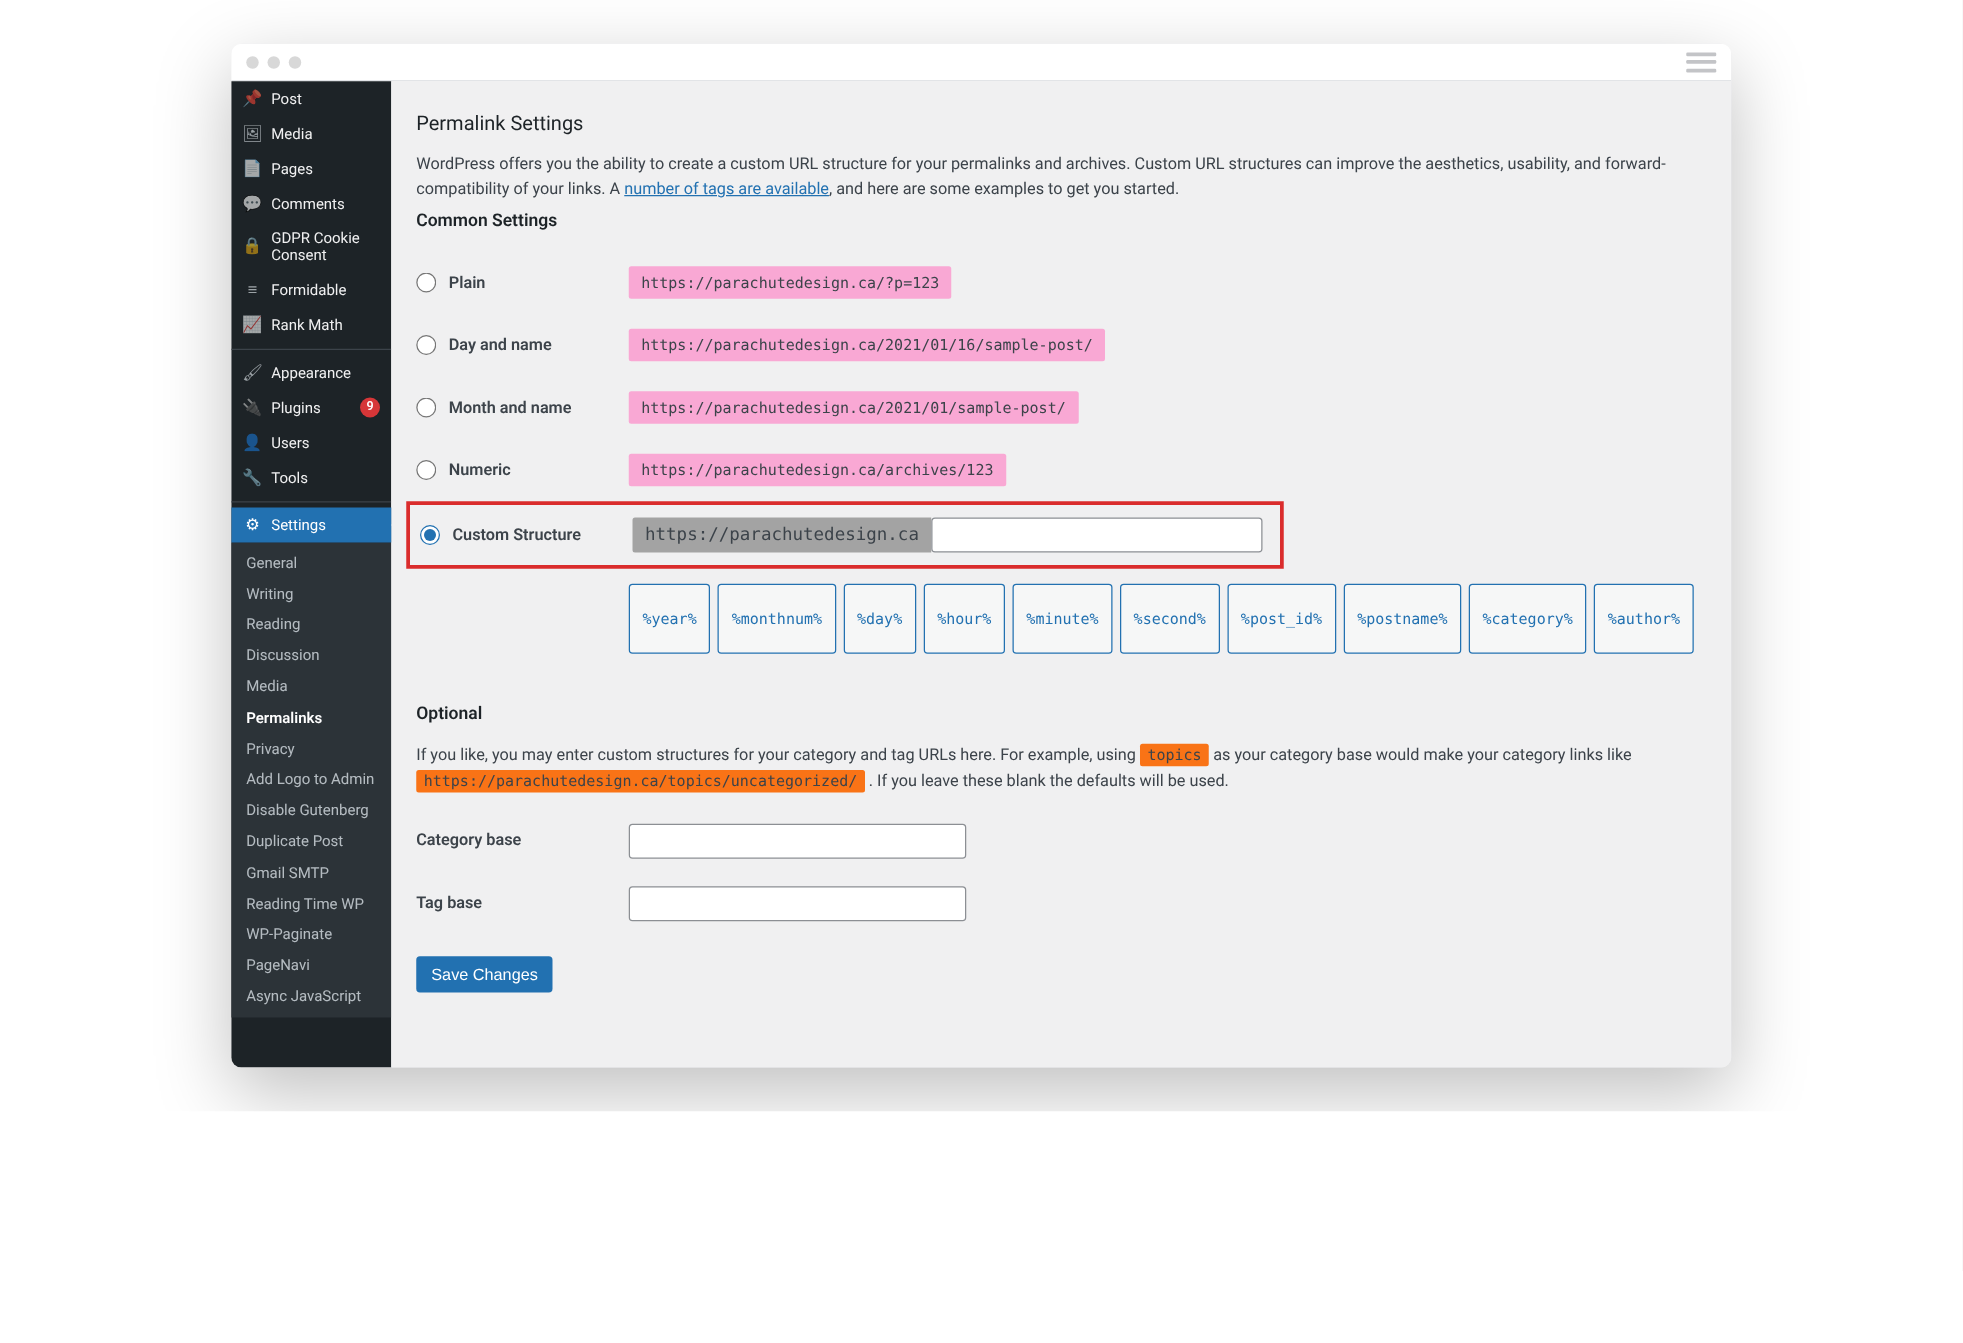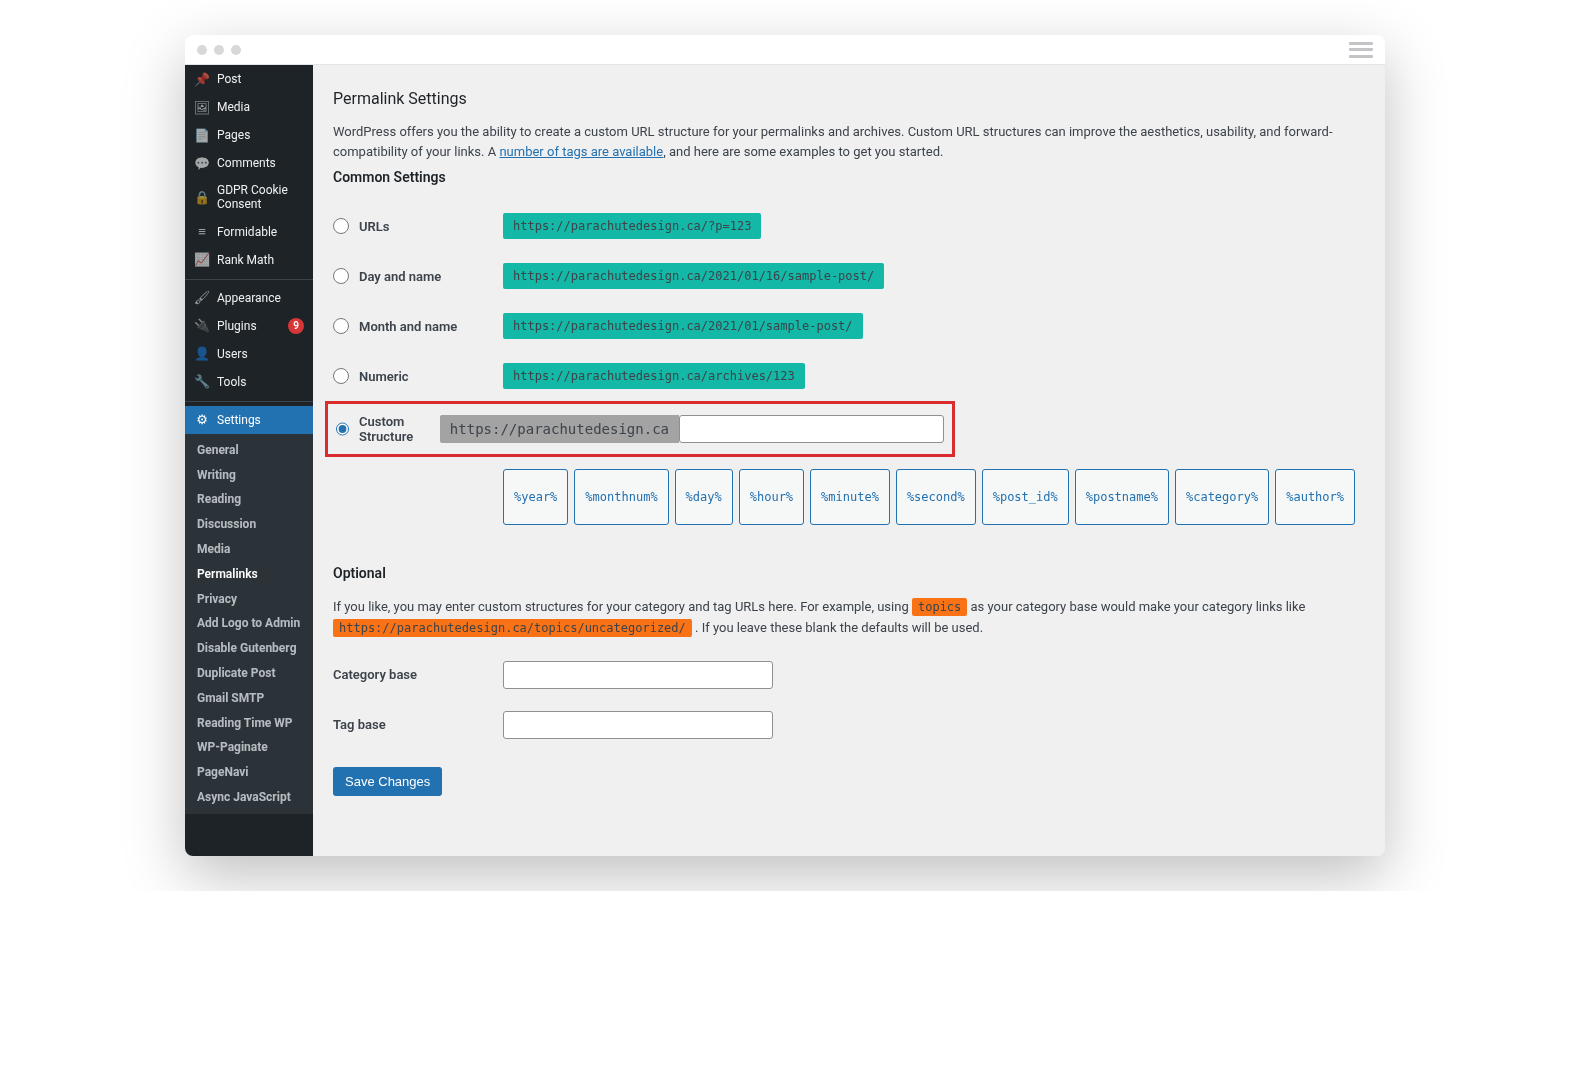"URLs" label { text: URLs -> Plain }
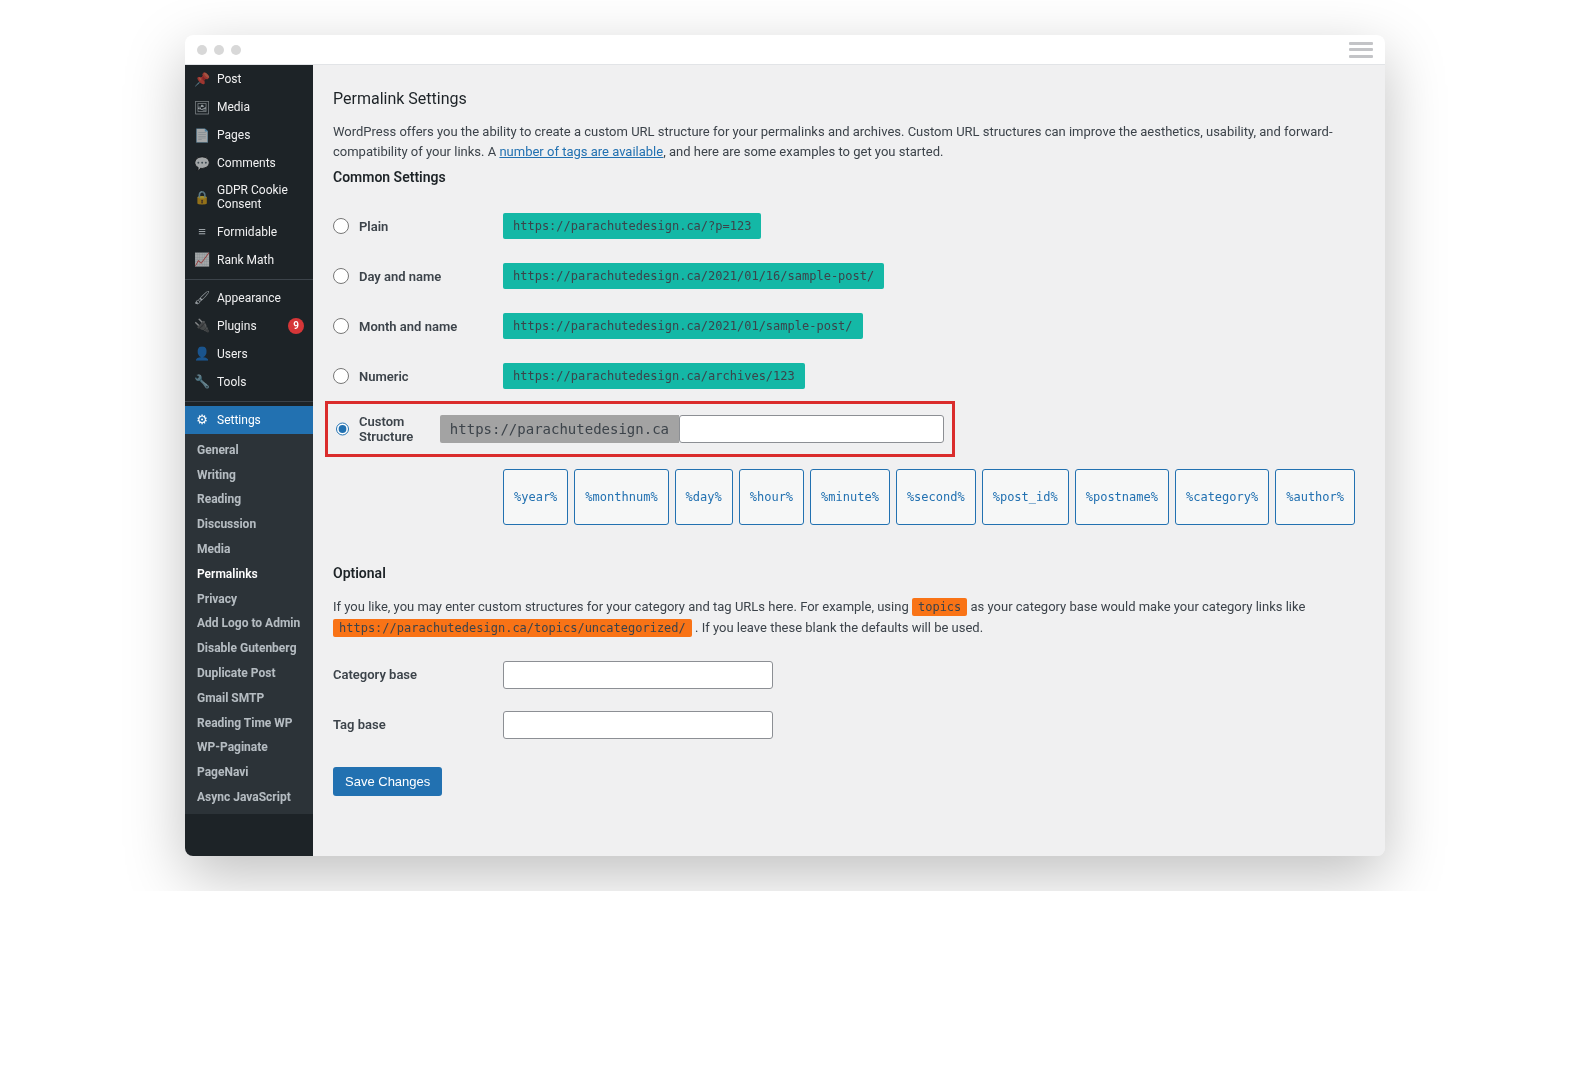"https://parachutedesign.ca/?p=123" .option-value-col code { background: #14b8a6 -> #f9a8d4 }
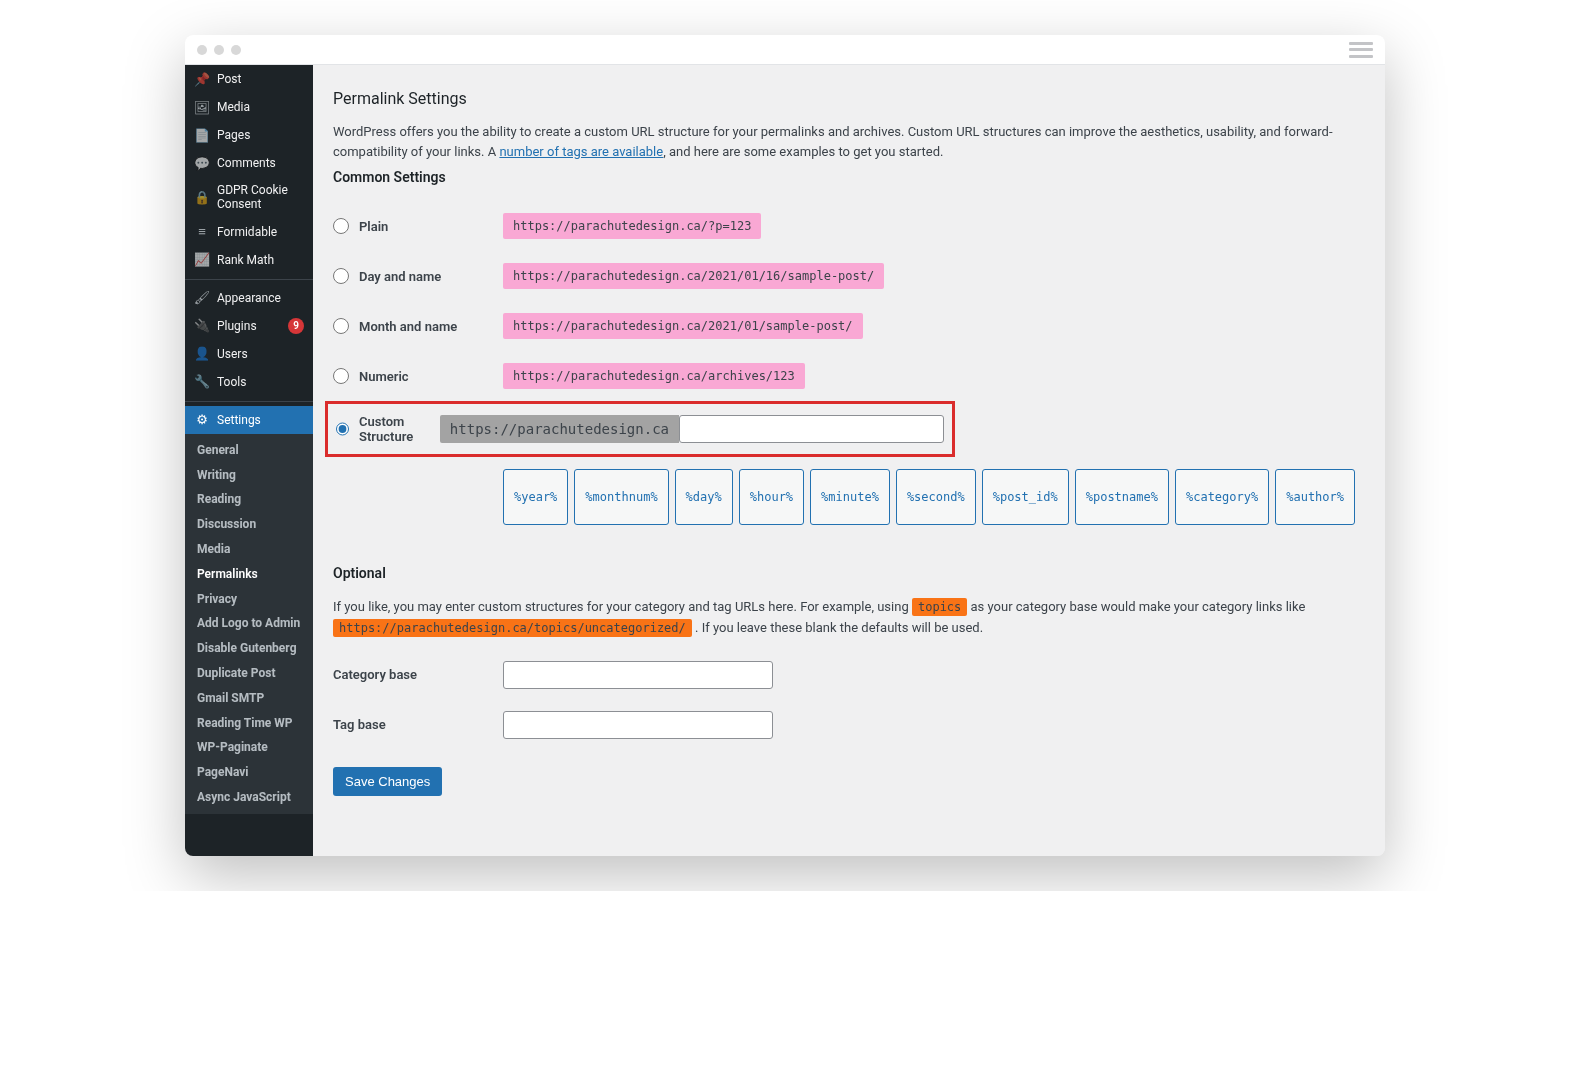"Custom Structure" .custom-row-wrap { width: 630px -> 702px }
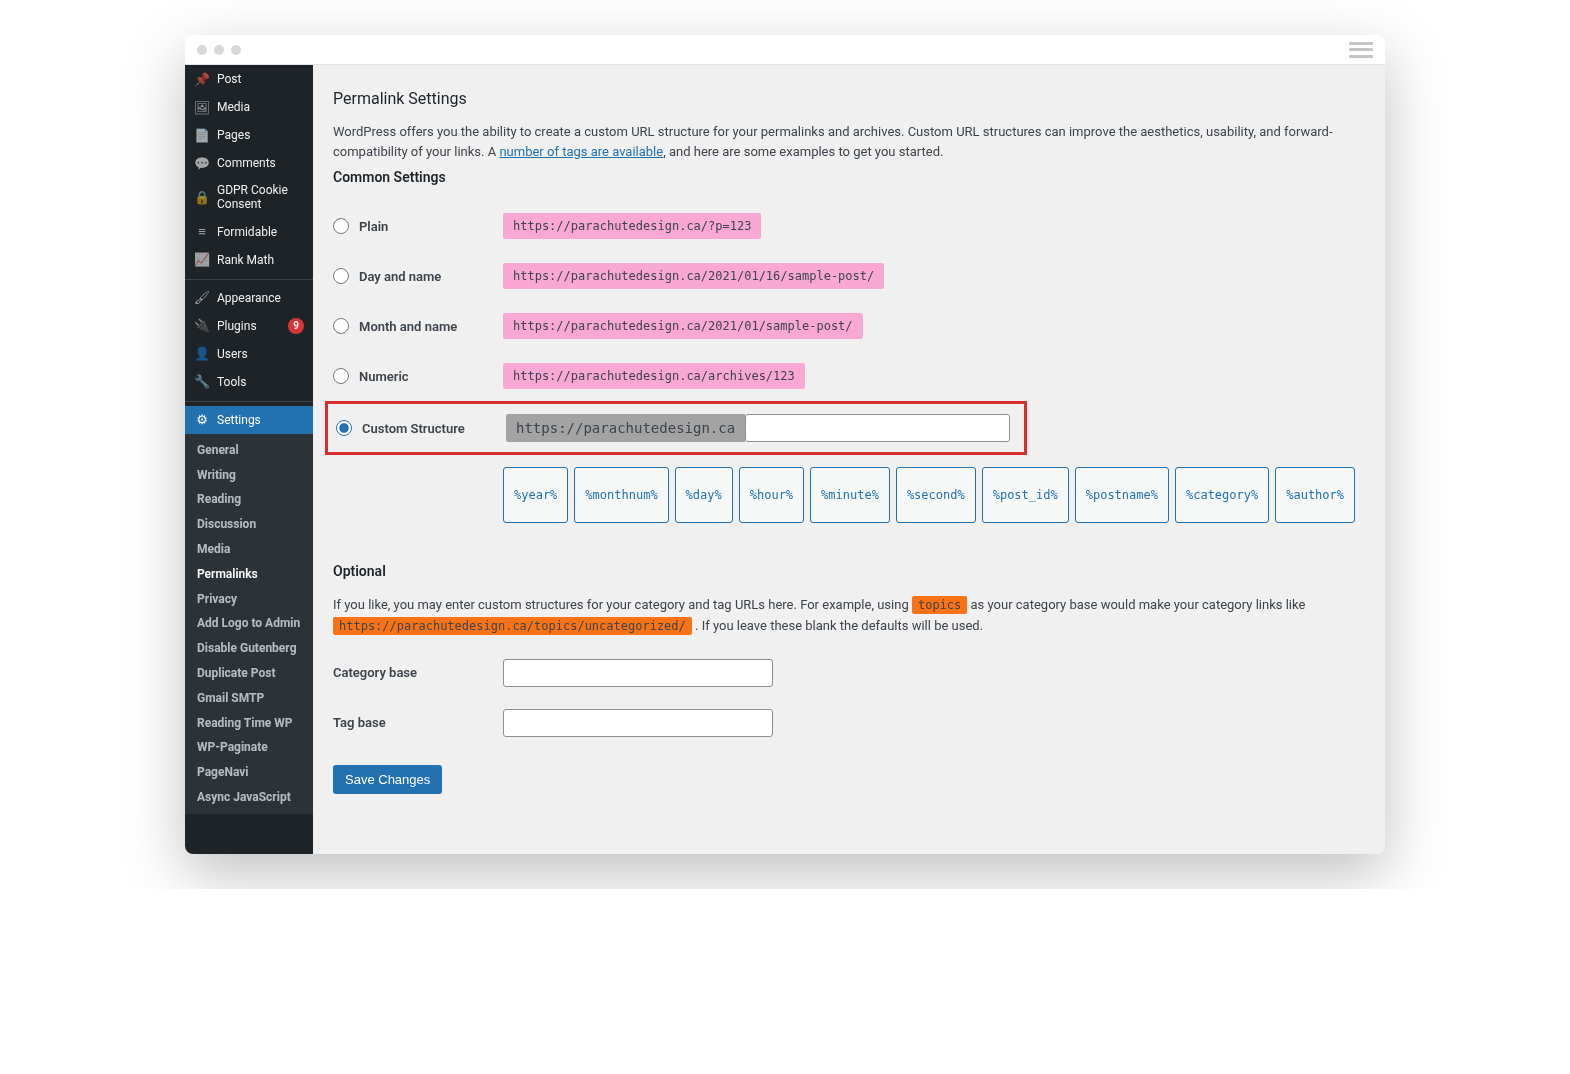"General" .sub-item { font-weight: bold -> none }
